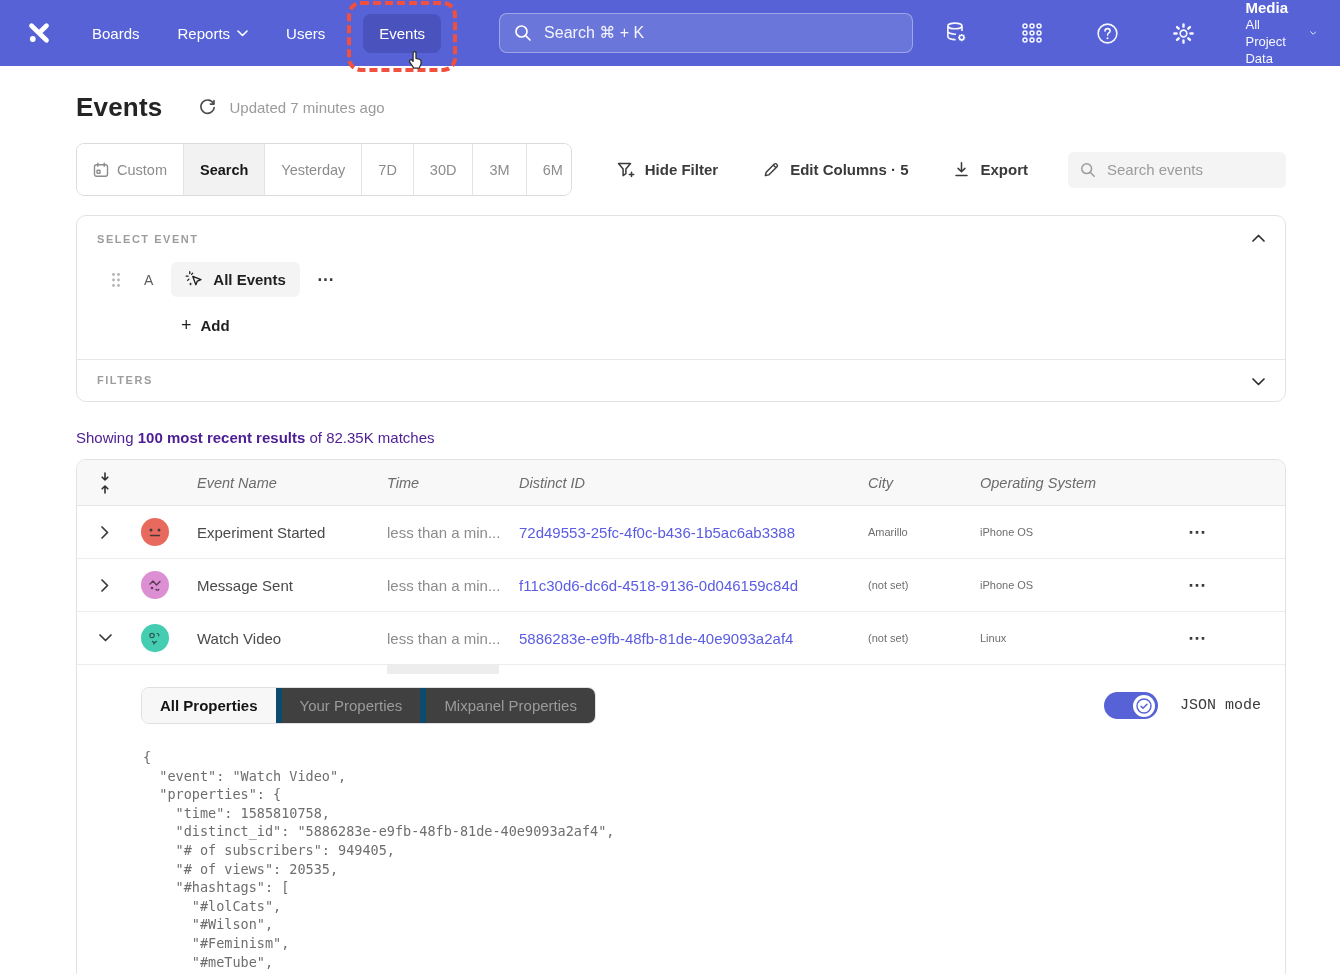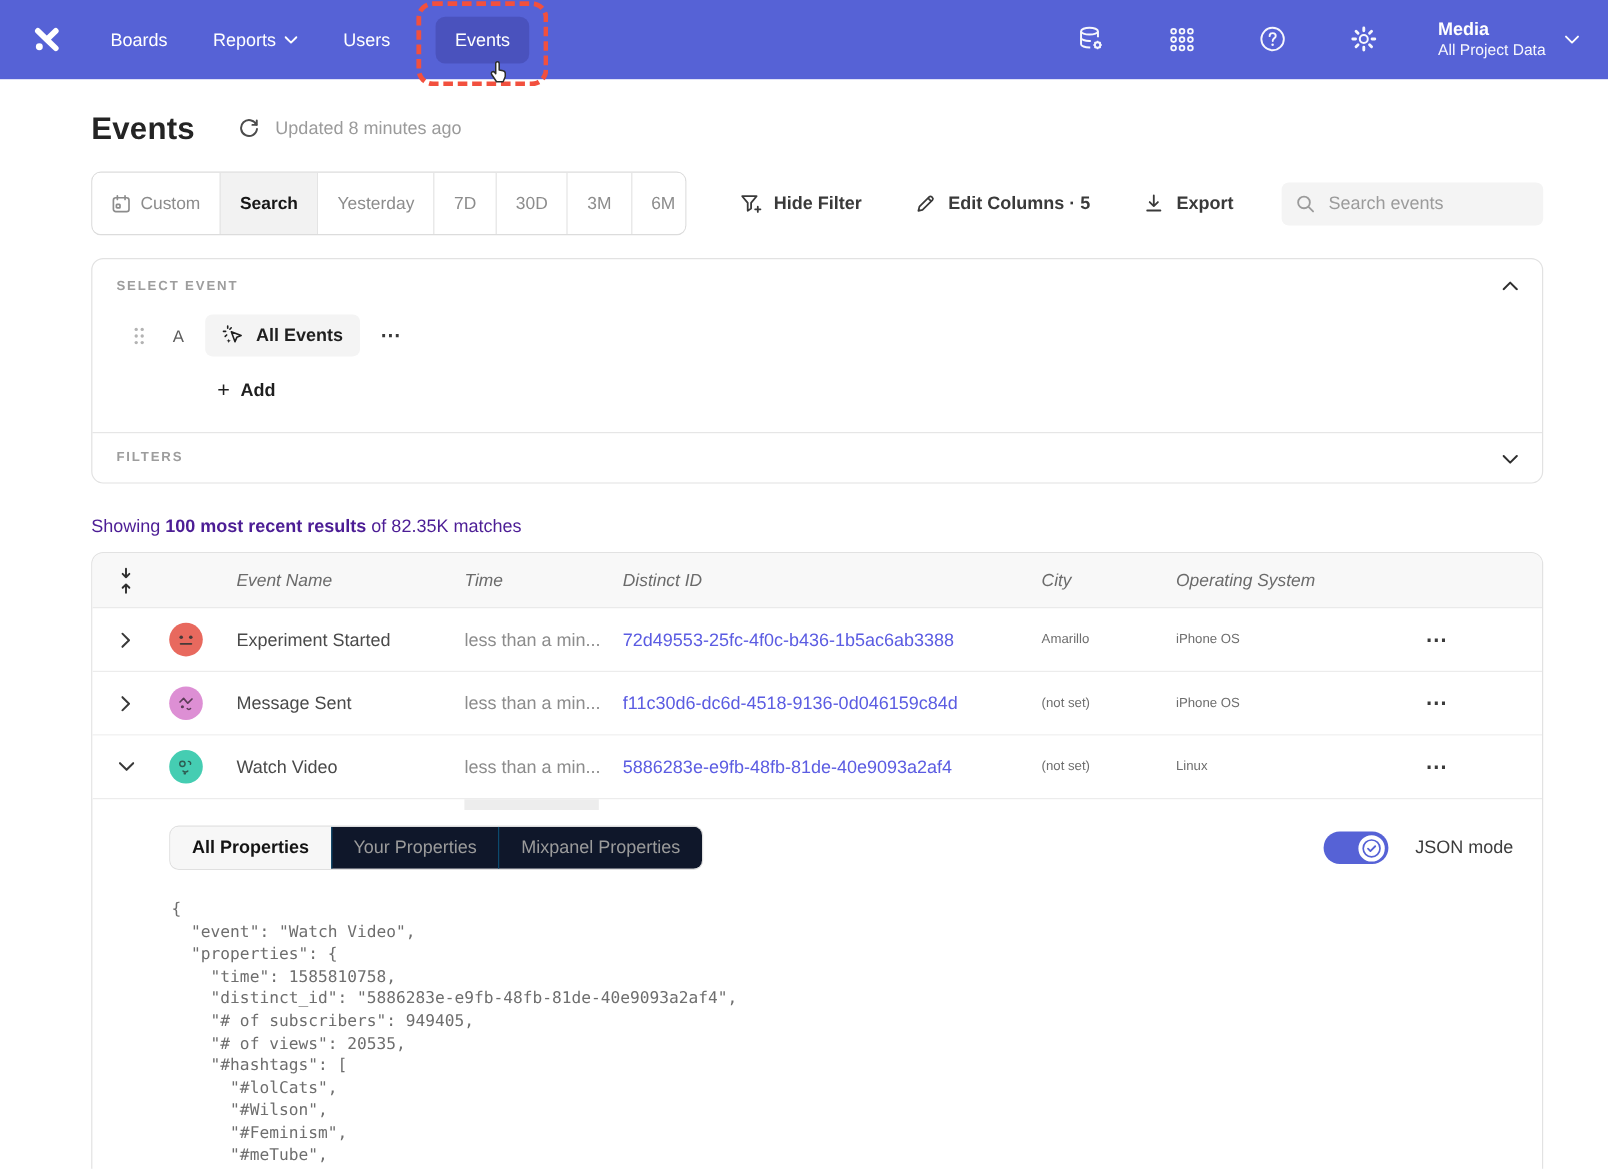"Search ⌘ + K" div.nav-search { html: none -> <div> <svg> <circle></circle> <path></path> </svg> <input> </div> }
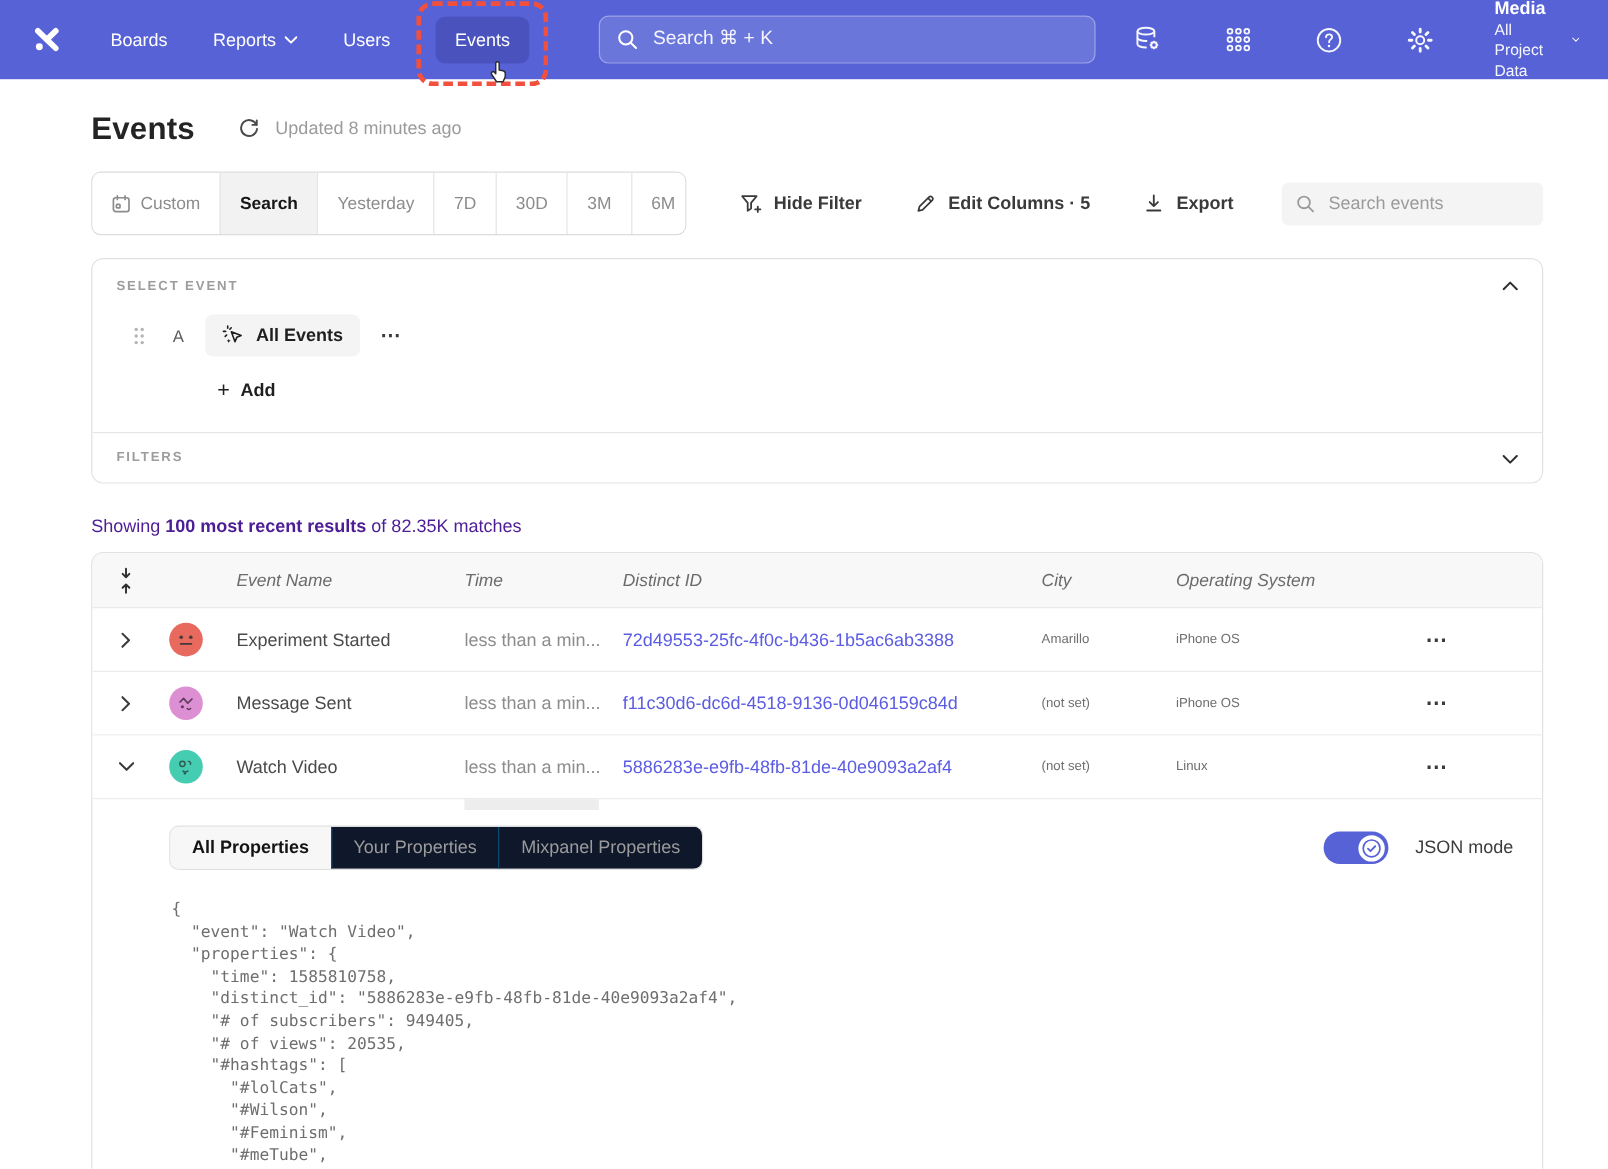"Updated 8 minutes ago" span.updated-text { text: 8 -> 7 }
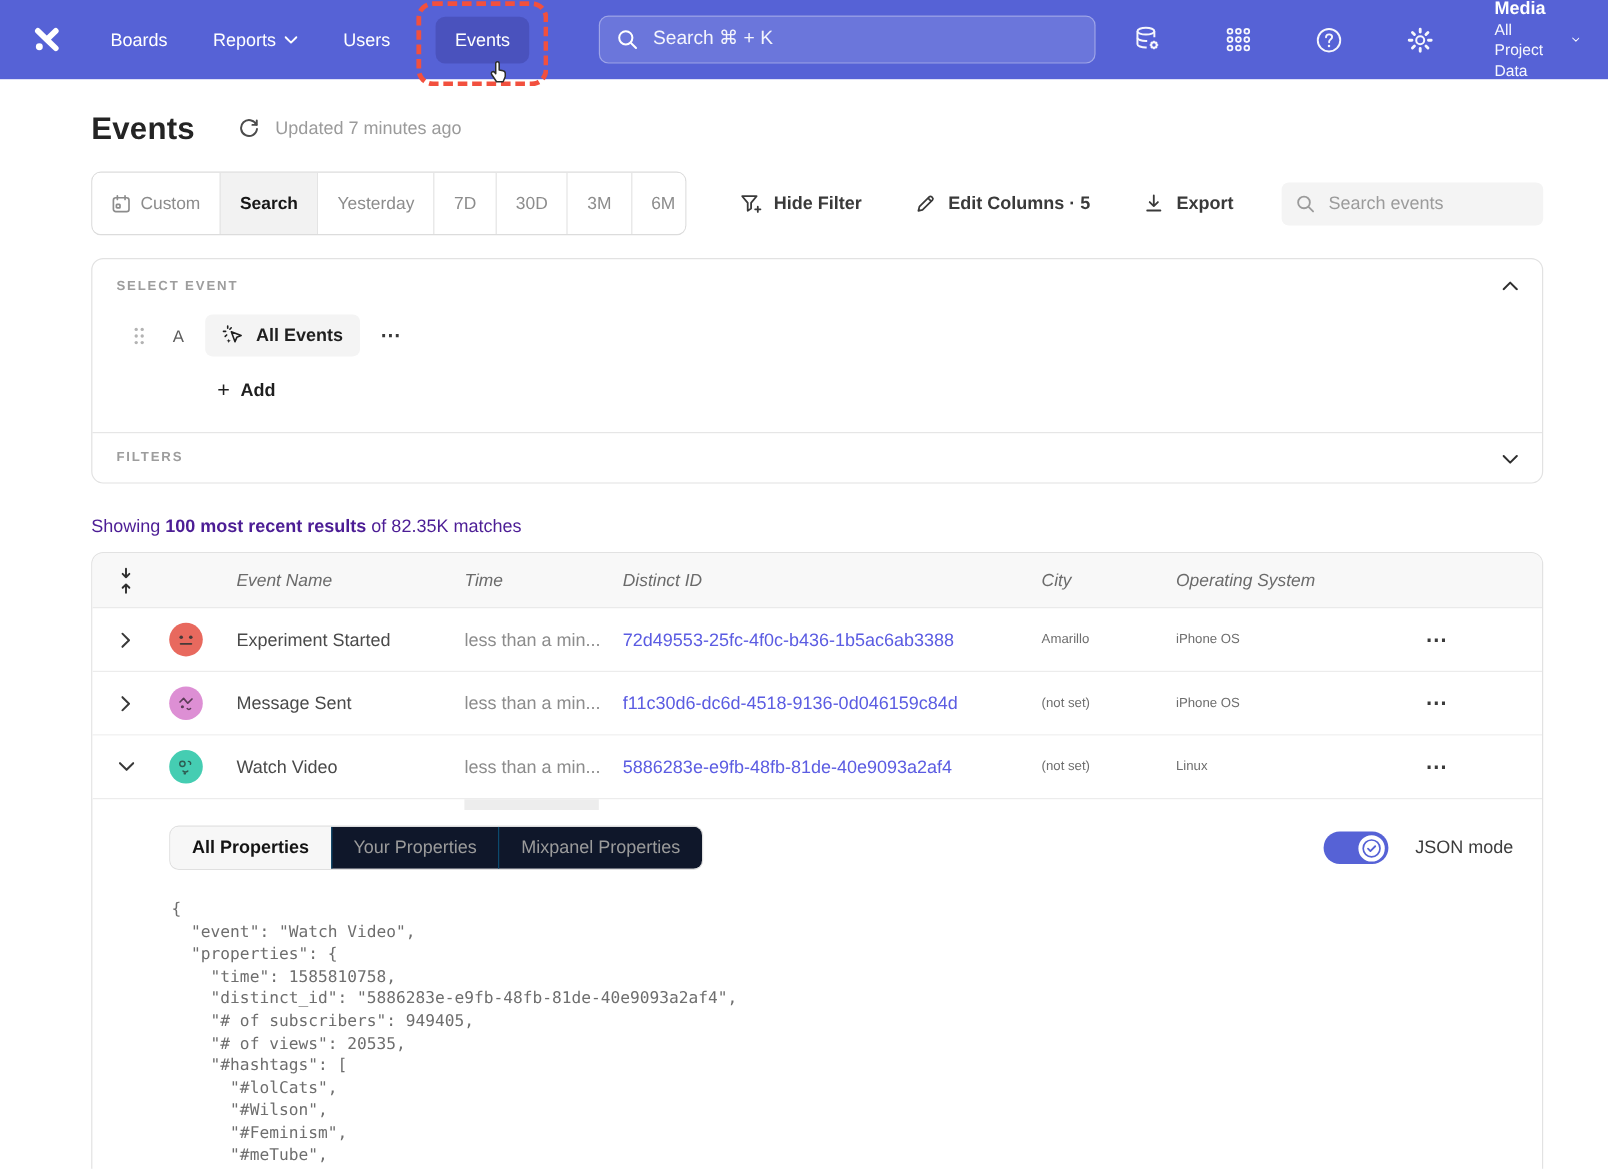"Your Properties" .prop-tab { background: #0f172a -> #404040; border-left: 1px solid #0c4a6e -> 6px solid #0c4a6e }
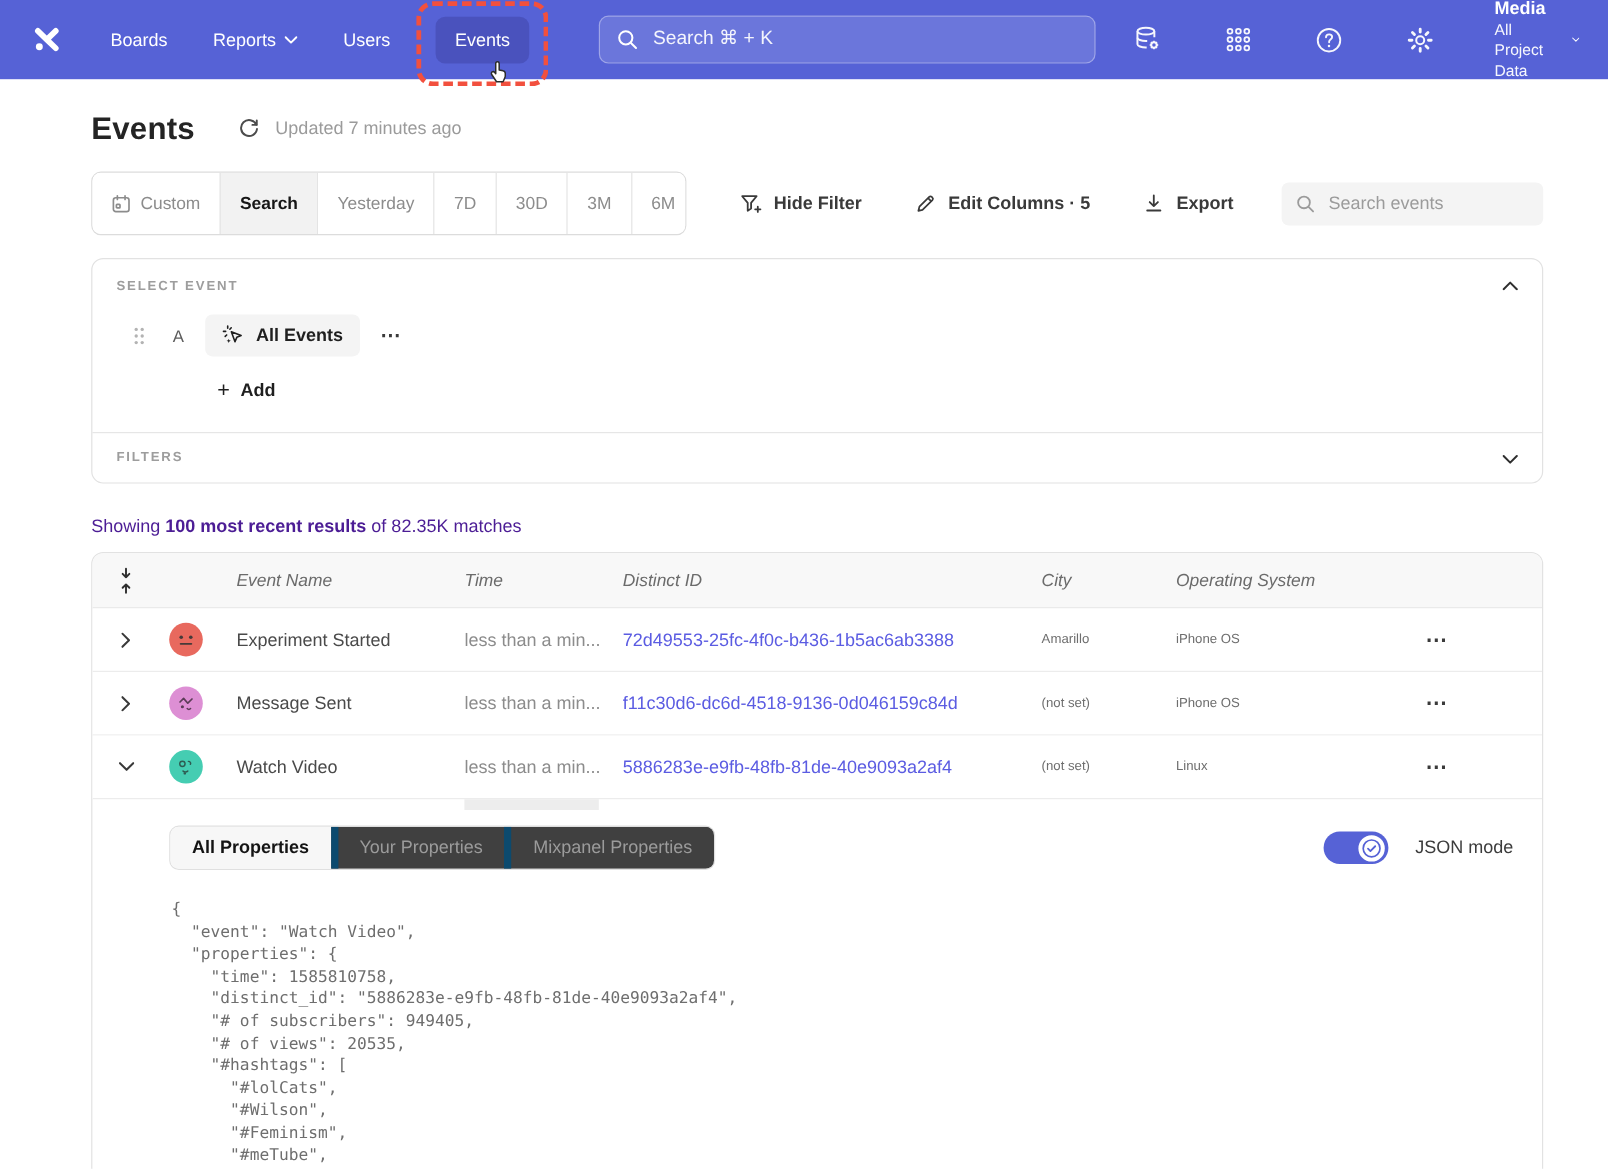"JSON mode" .json-mode-label { font-family: none -> Liberation Mono, monospace }
